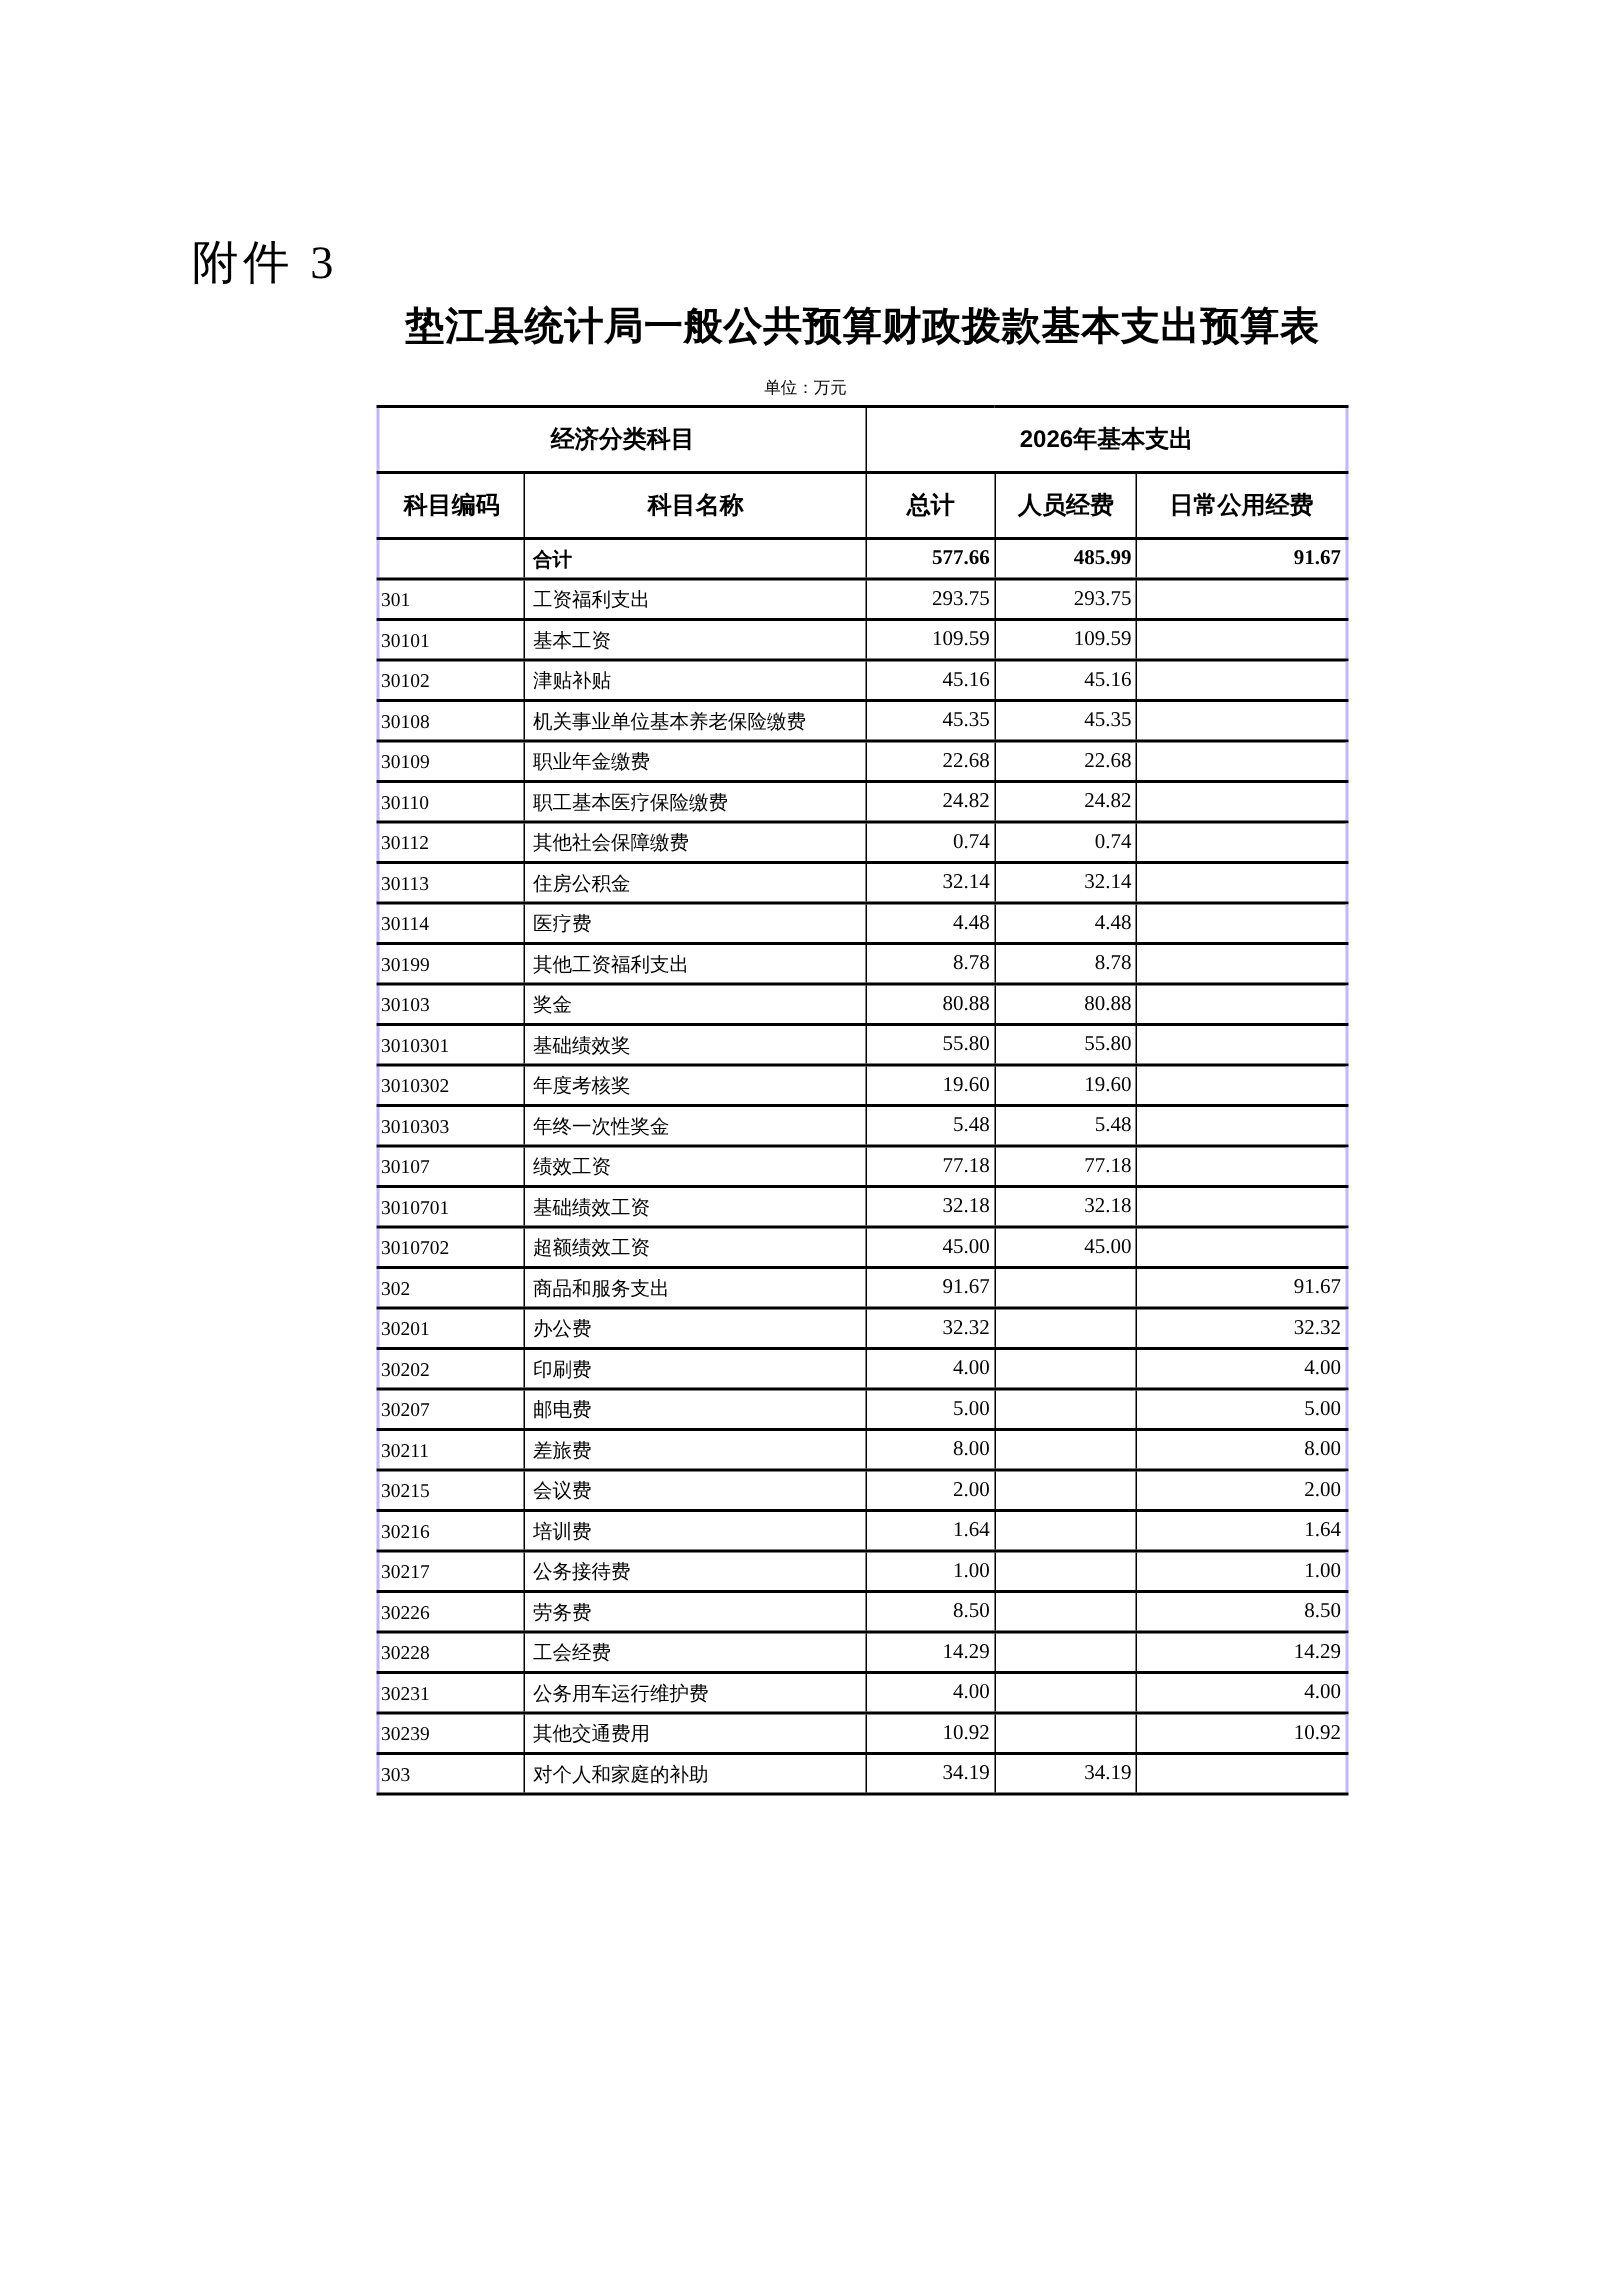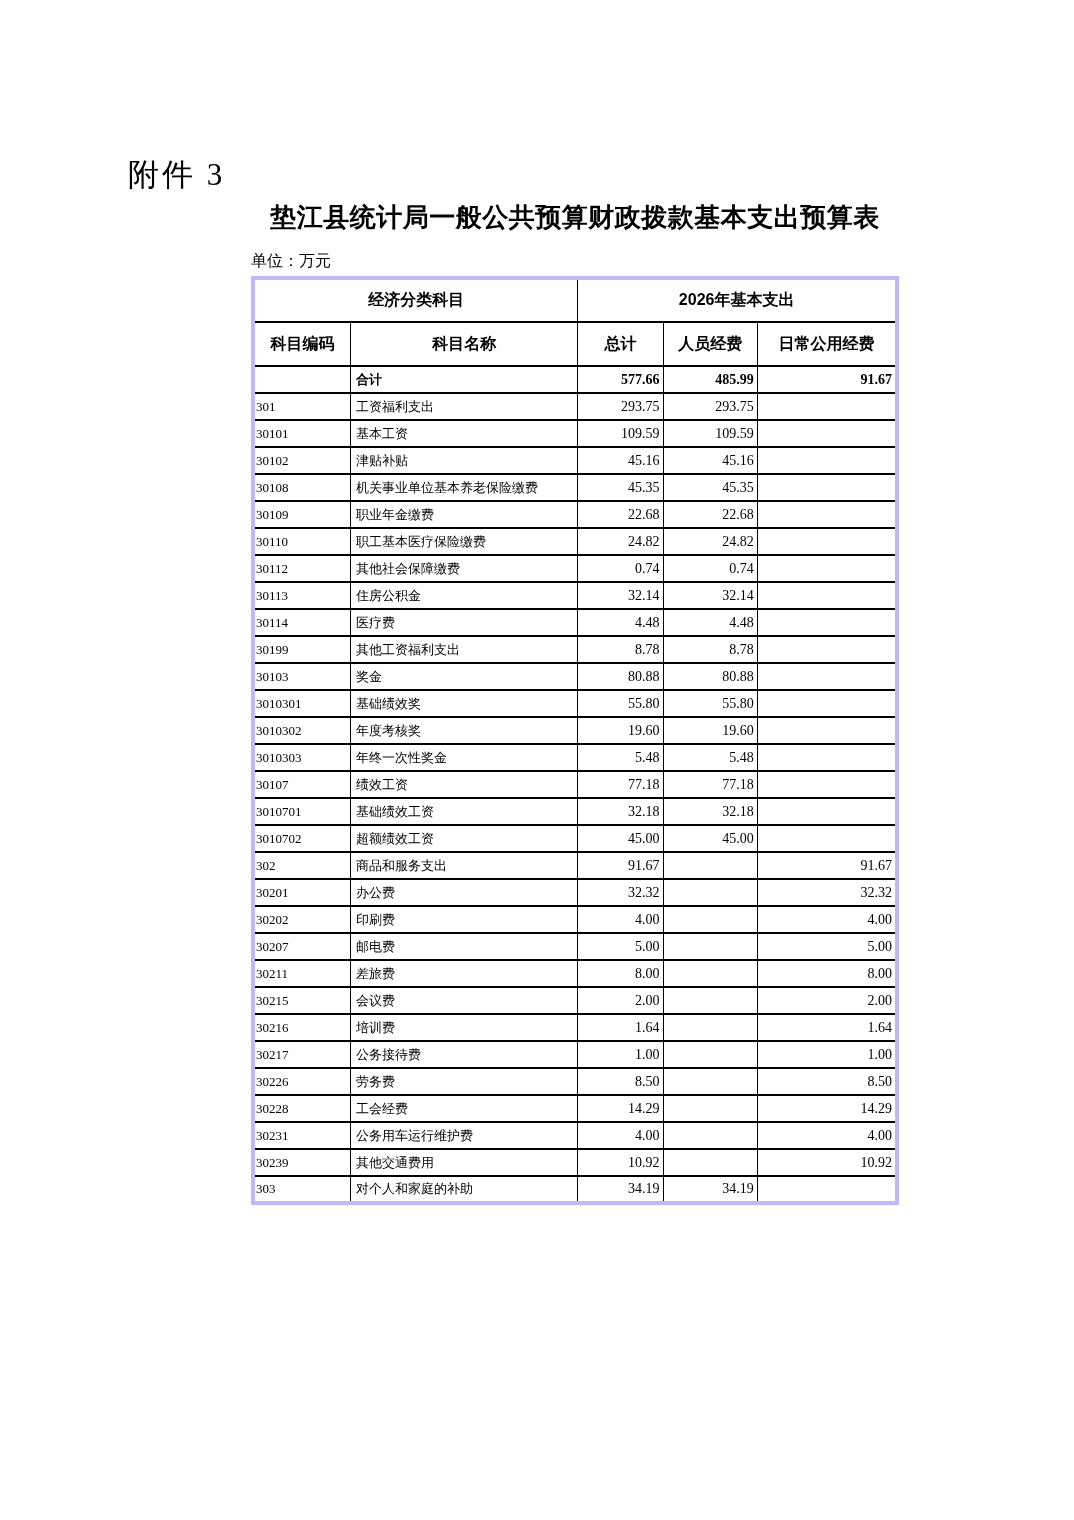"单位：万元" .unit-note { font-size: 16px -> 11px; text-align: left -> center }
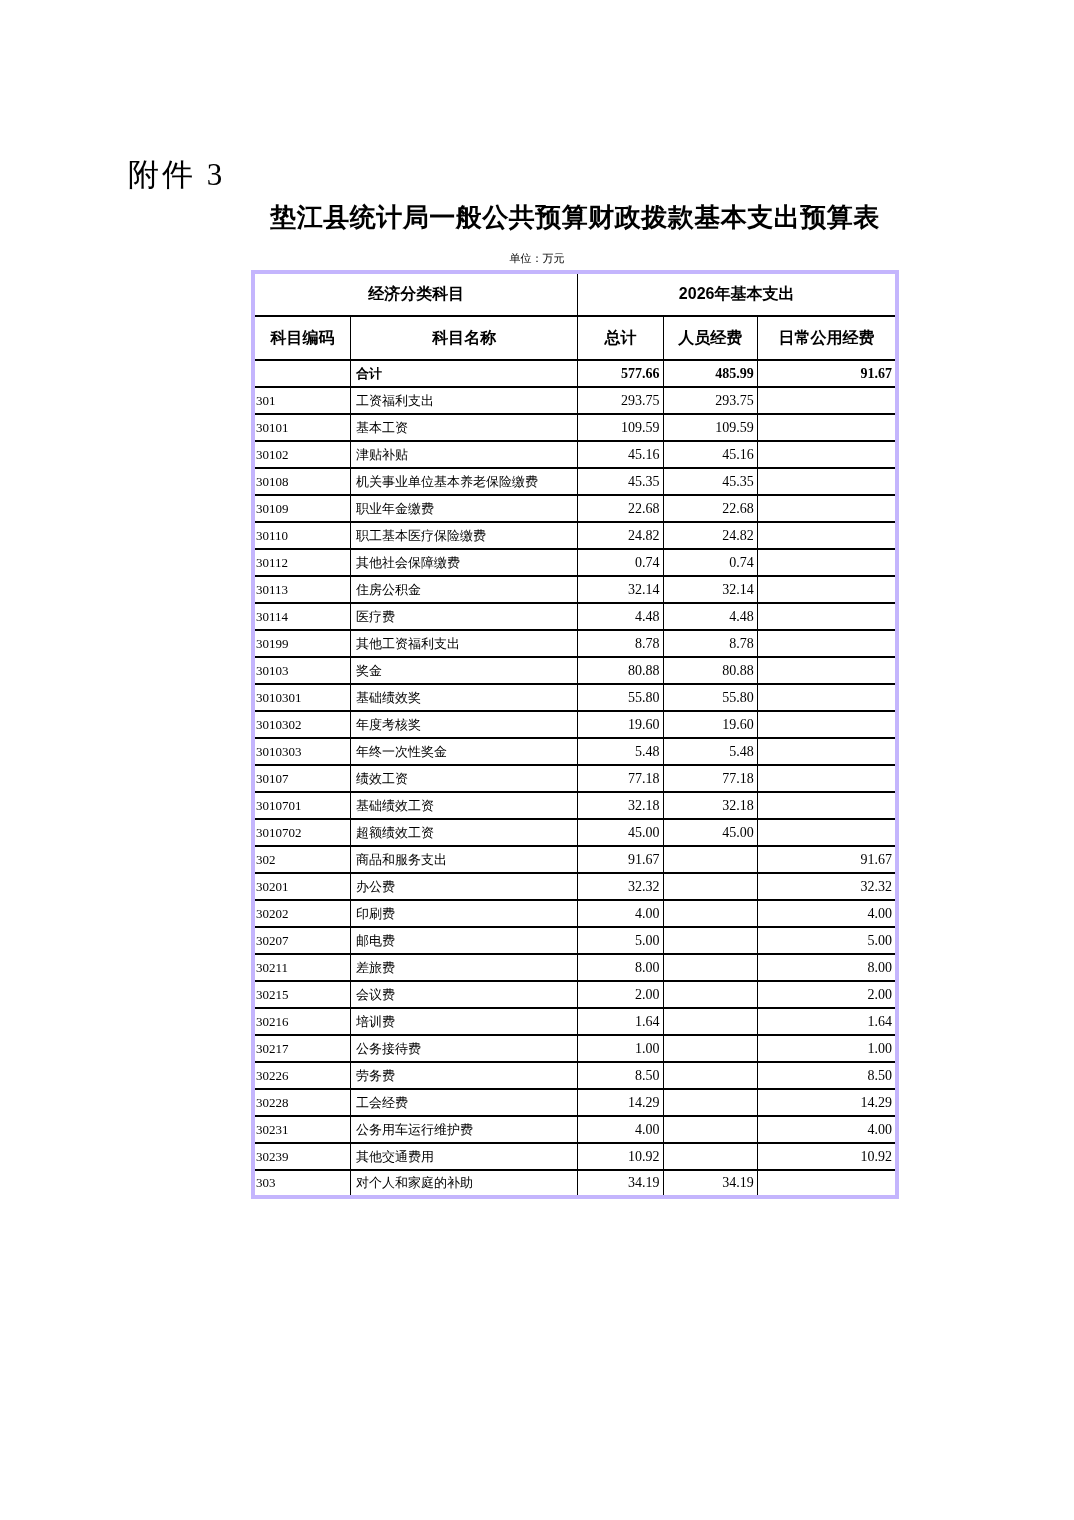"经济分类科目" table.budget-table { border: 4px solid #c4b5fd -> 2px solid #c4b5fd }
